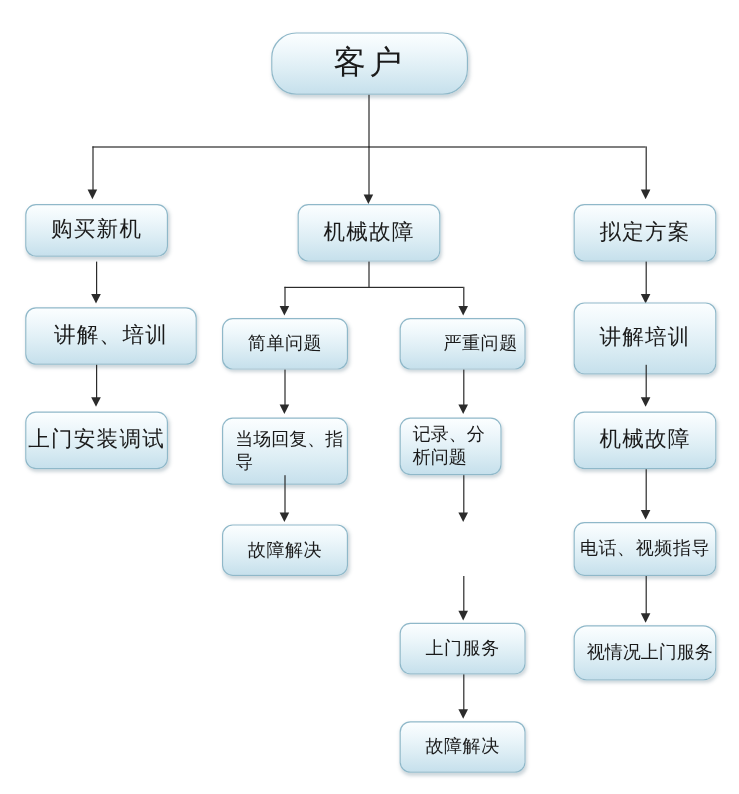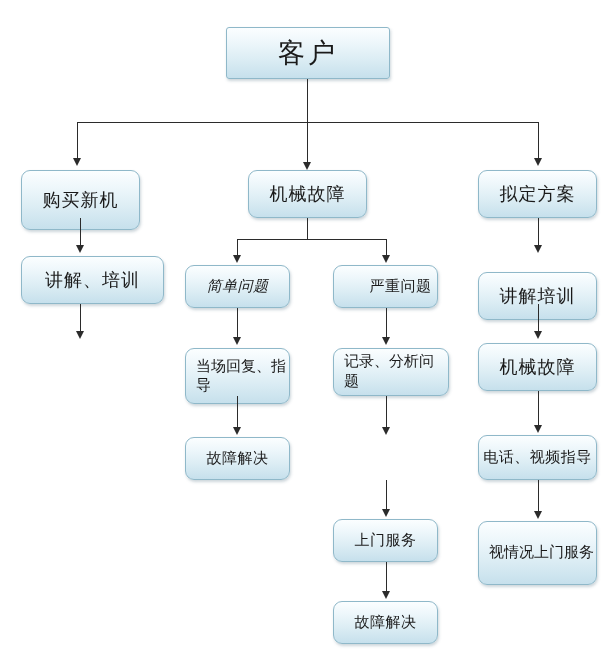"客户" .node.root { border-radius: 3px -> 21px }
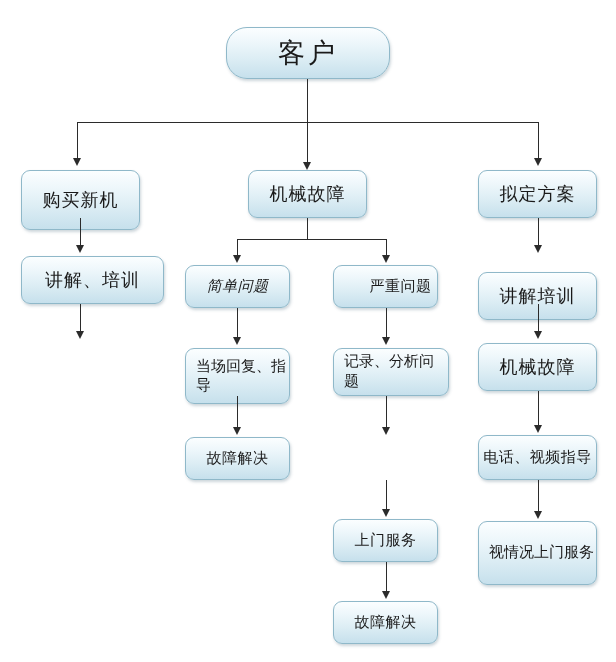"购买新机" div.node { height: 60px -> 44px }
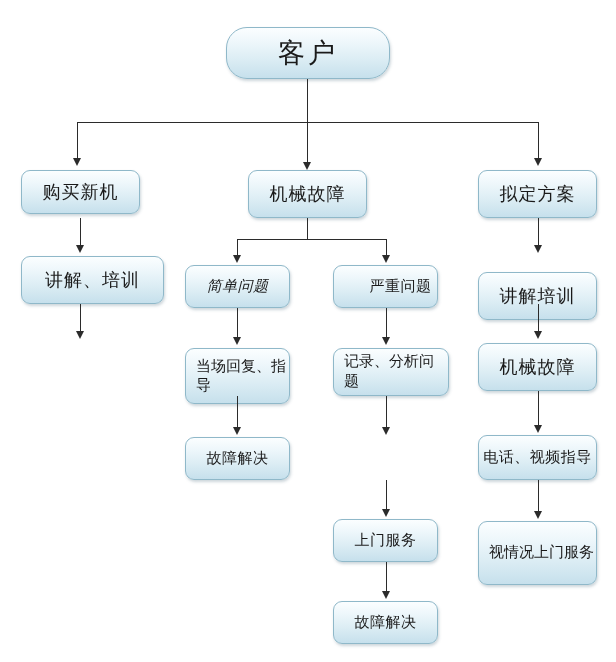"简单问题" div.node { font-style: italic -> none }
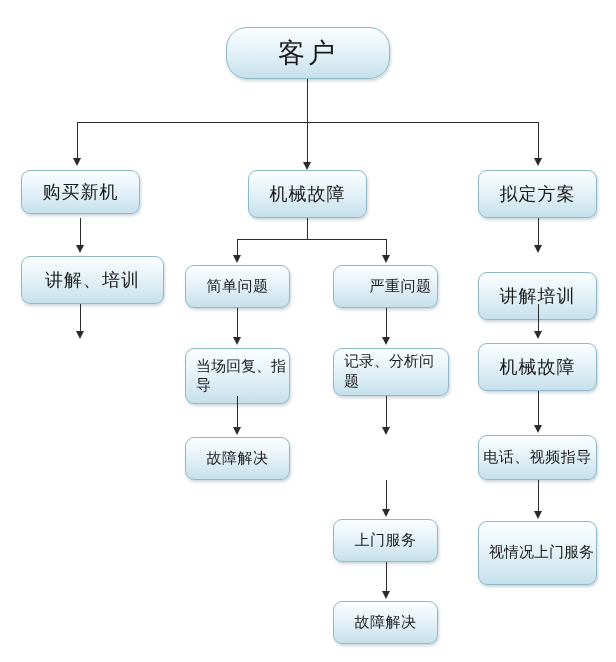"讲解培训" div.node { height: 48px -> 60px; top: 272px -> 252px }
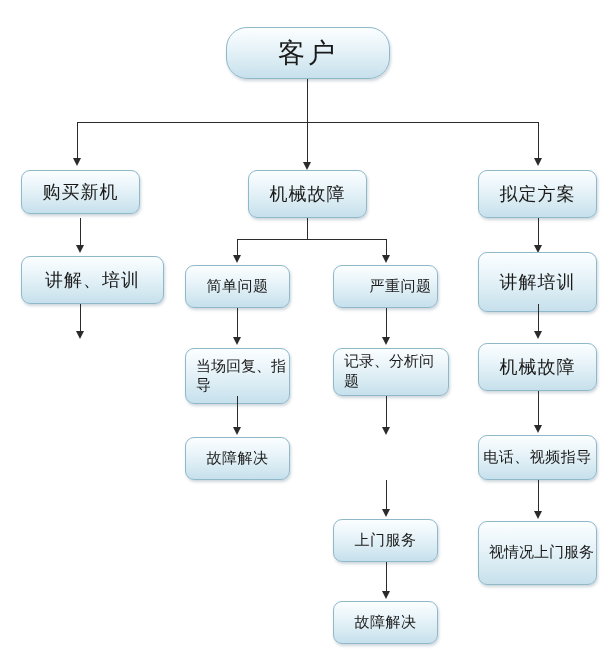"上门安装调试" div.node { html: none -> <div> <span>上门安装调试</span> </div> }
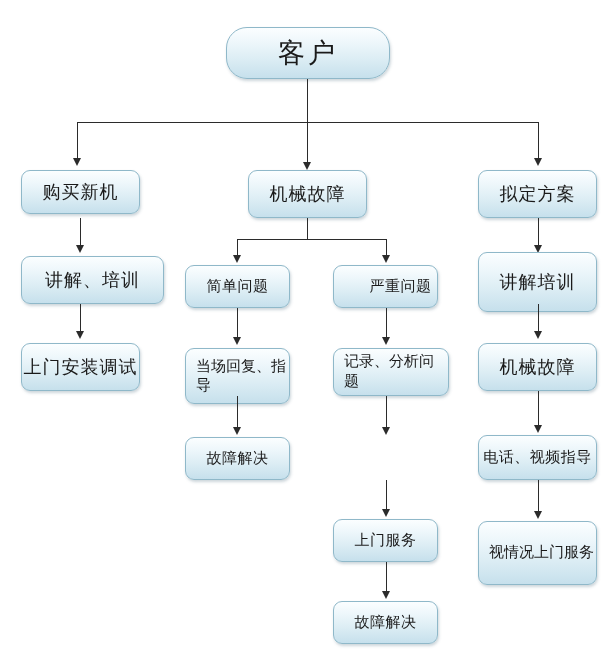"记录、分析问题" div.node { align-items: flex-end -> none; width: 116px -> 85px }
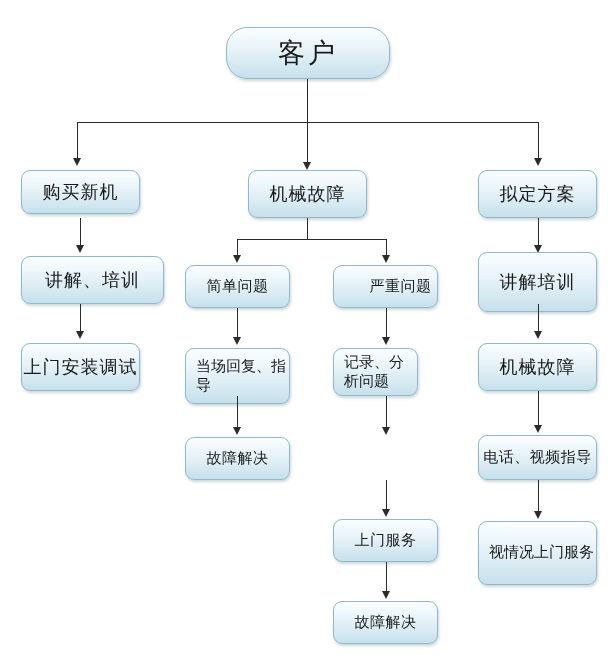"视情况上门服务" div.node { border-radius: none -> 11px; height: 64px -> 46px }
